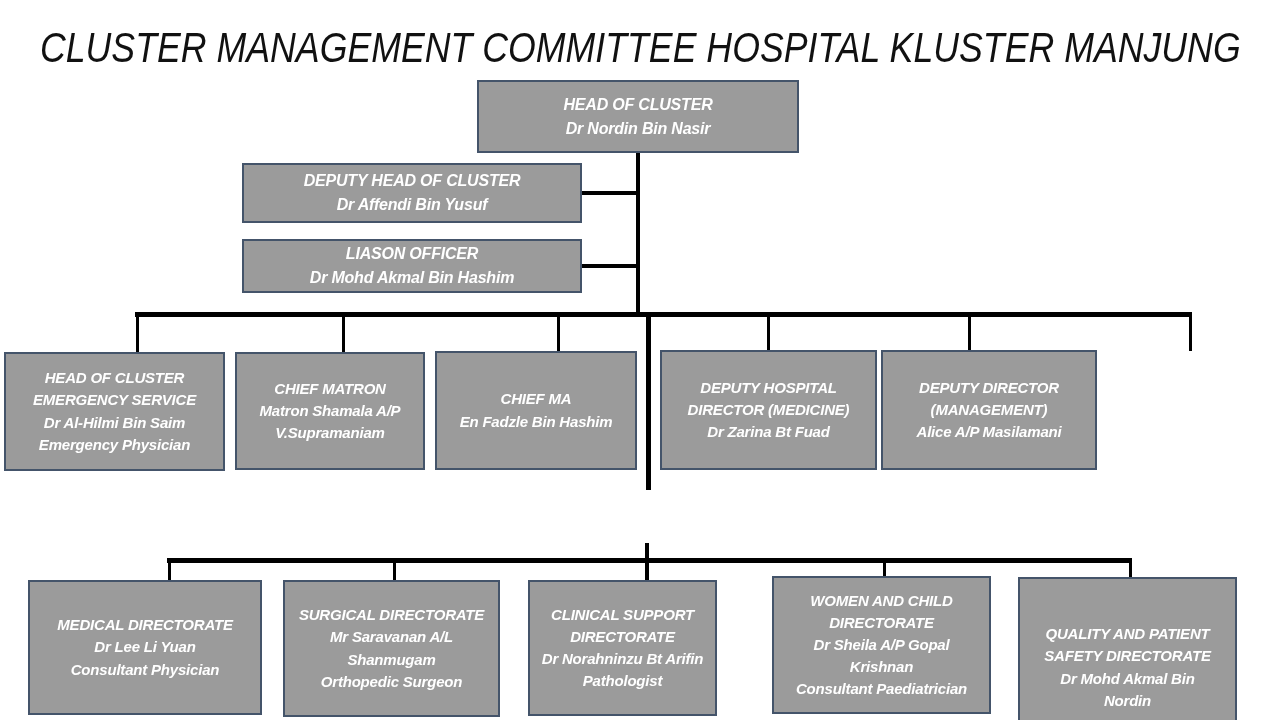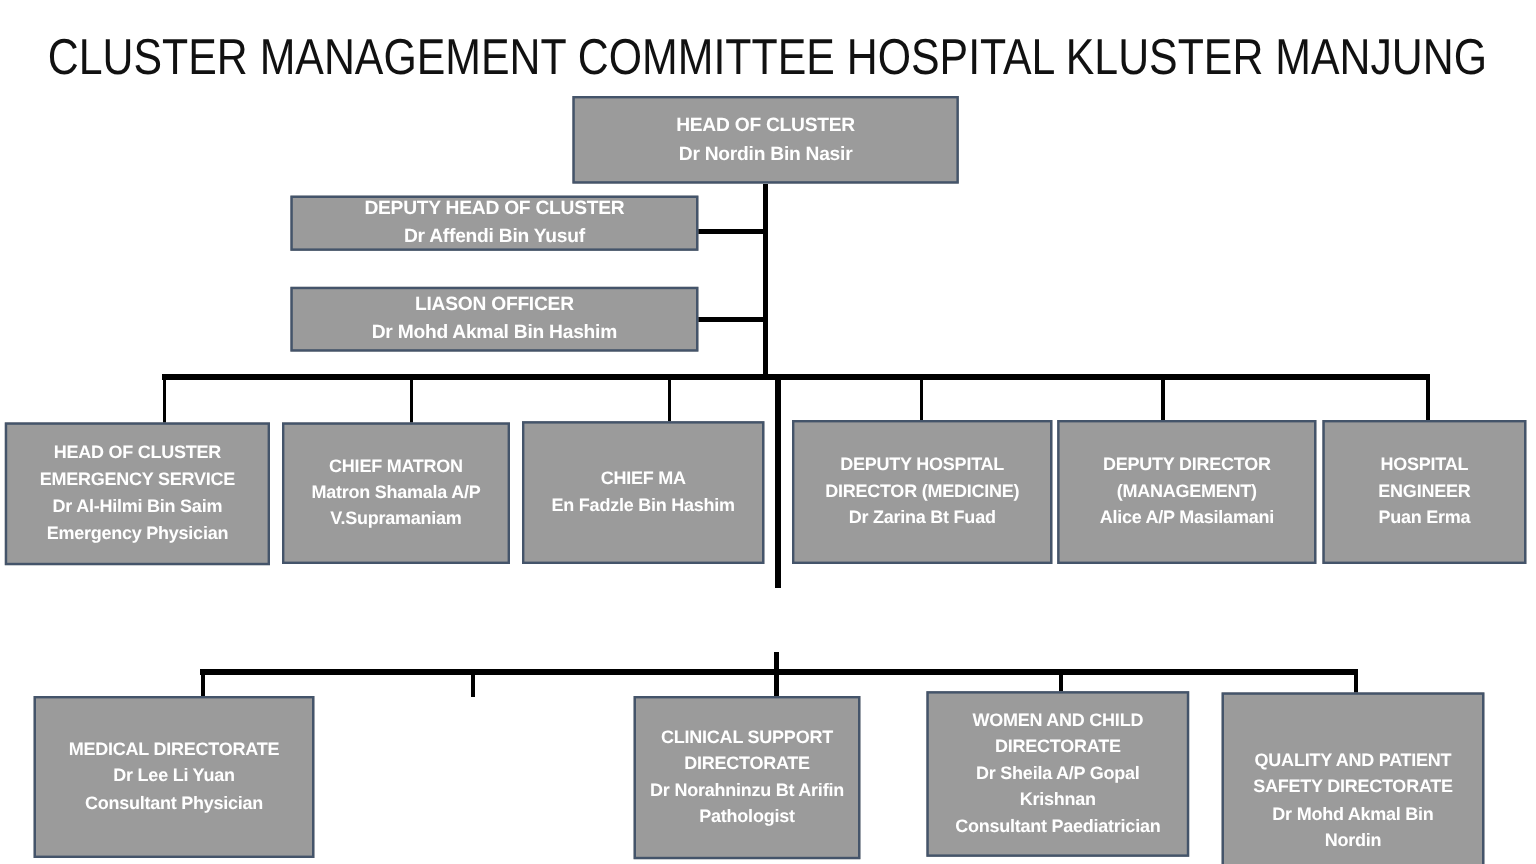"CLUSTER MANAGEMENT COMMITTEE HOSPITAL" .slide { font-style: none -> italic }
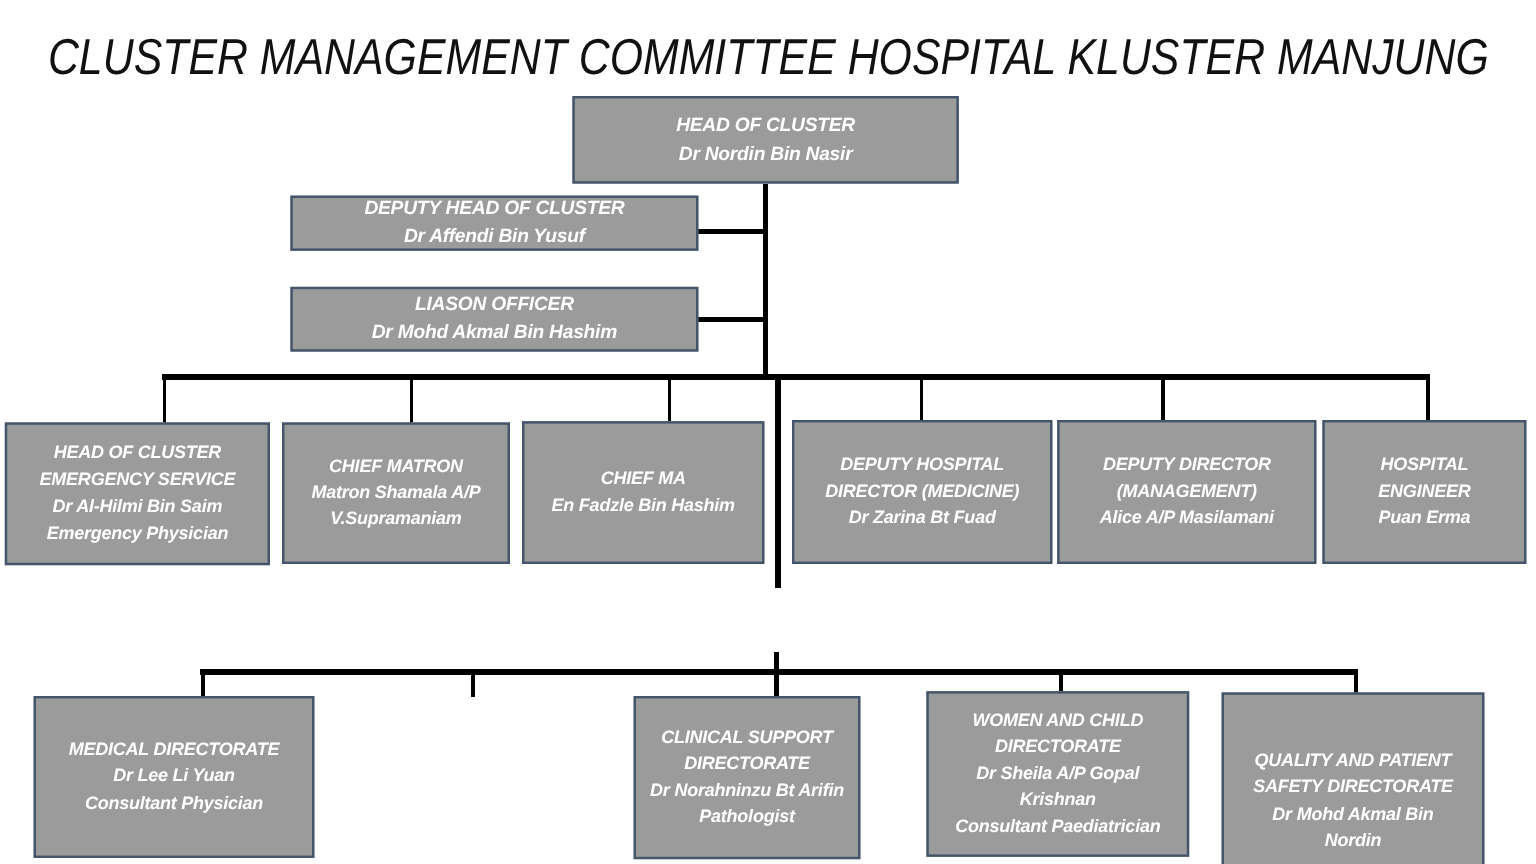"DEPUTY HEAD OF CLUSTER" div.node { height: 46px -> 60px }
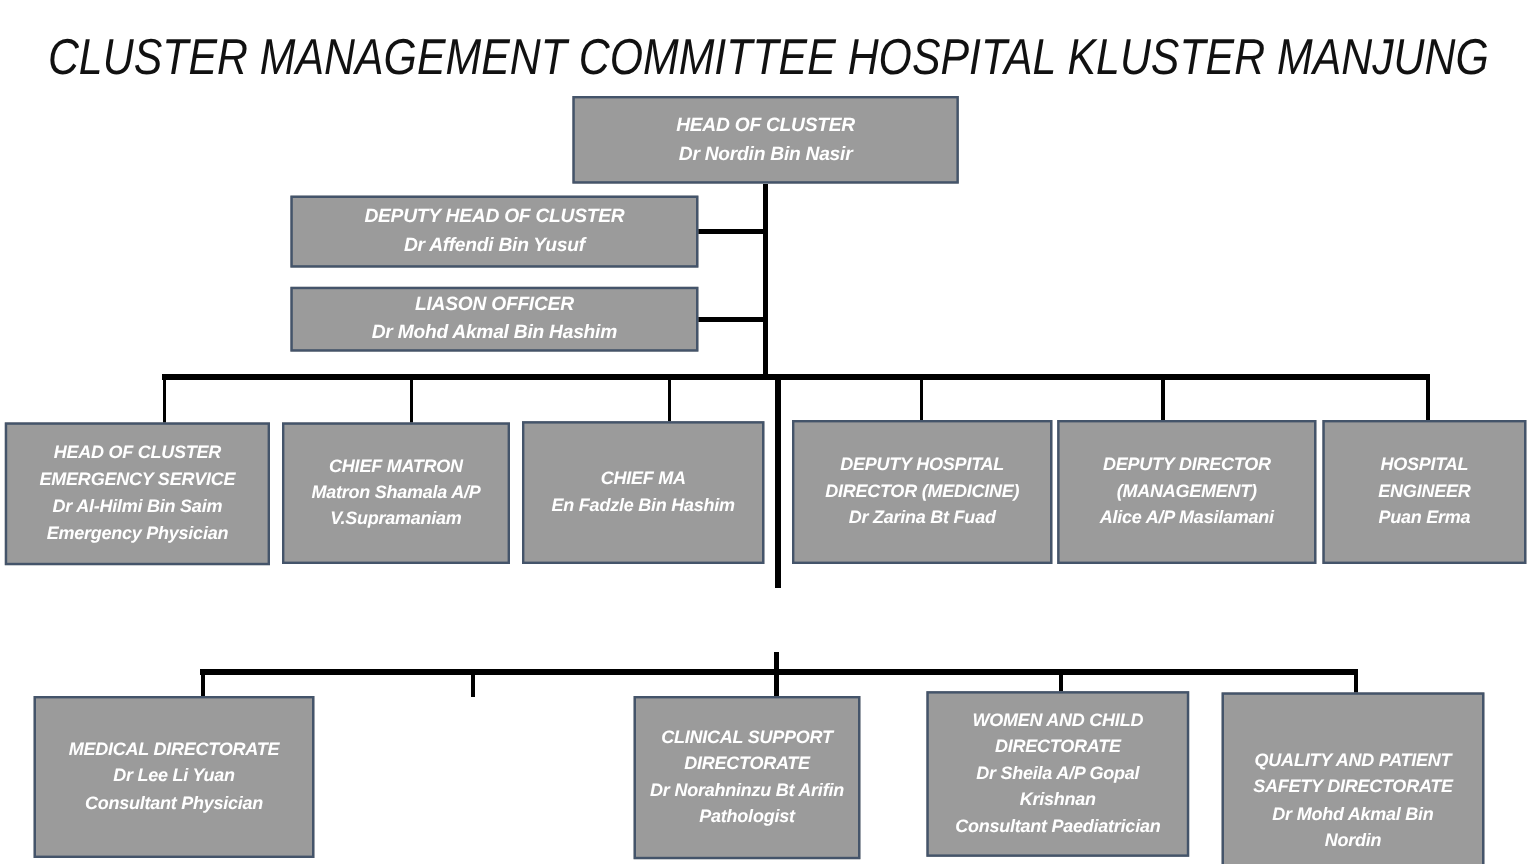"HOSPITAL" div.node { html: <div> <span>HOSPITAL</span> <span>ENGINEER</span> <span>Puan Erma</span> </div> -> none }
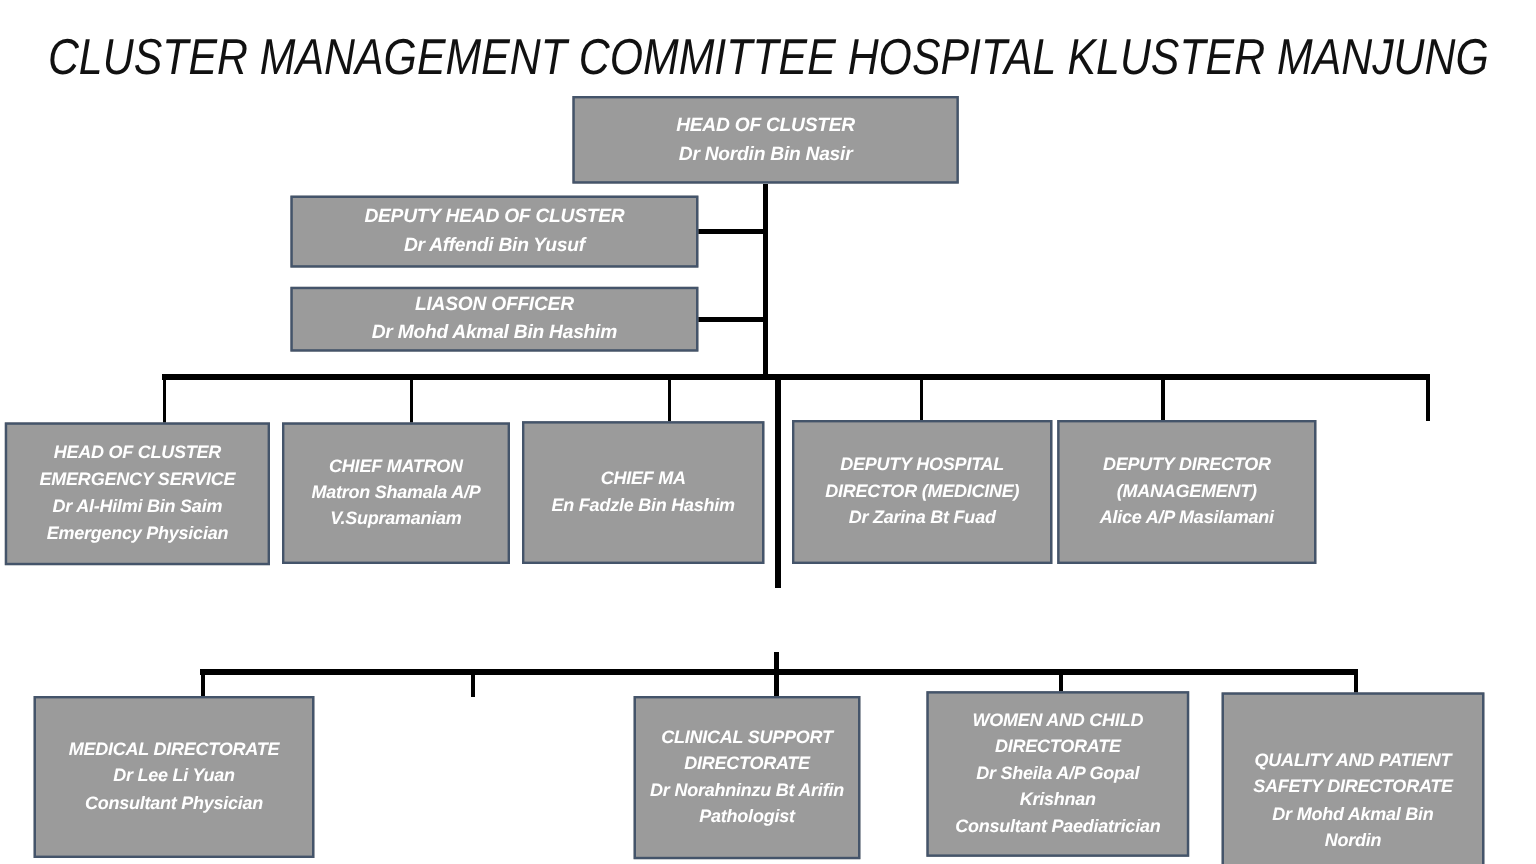"SURGICAL DIRECTORATE" div.node { html: none -> <div> <span>SURGICAL DIRECTORATE</span> <span>Mr Saravanan A/L</span> <span>Shanmugam</span> <span>Orthopedic Surgeon</span> </div> }
